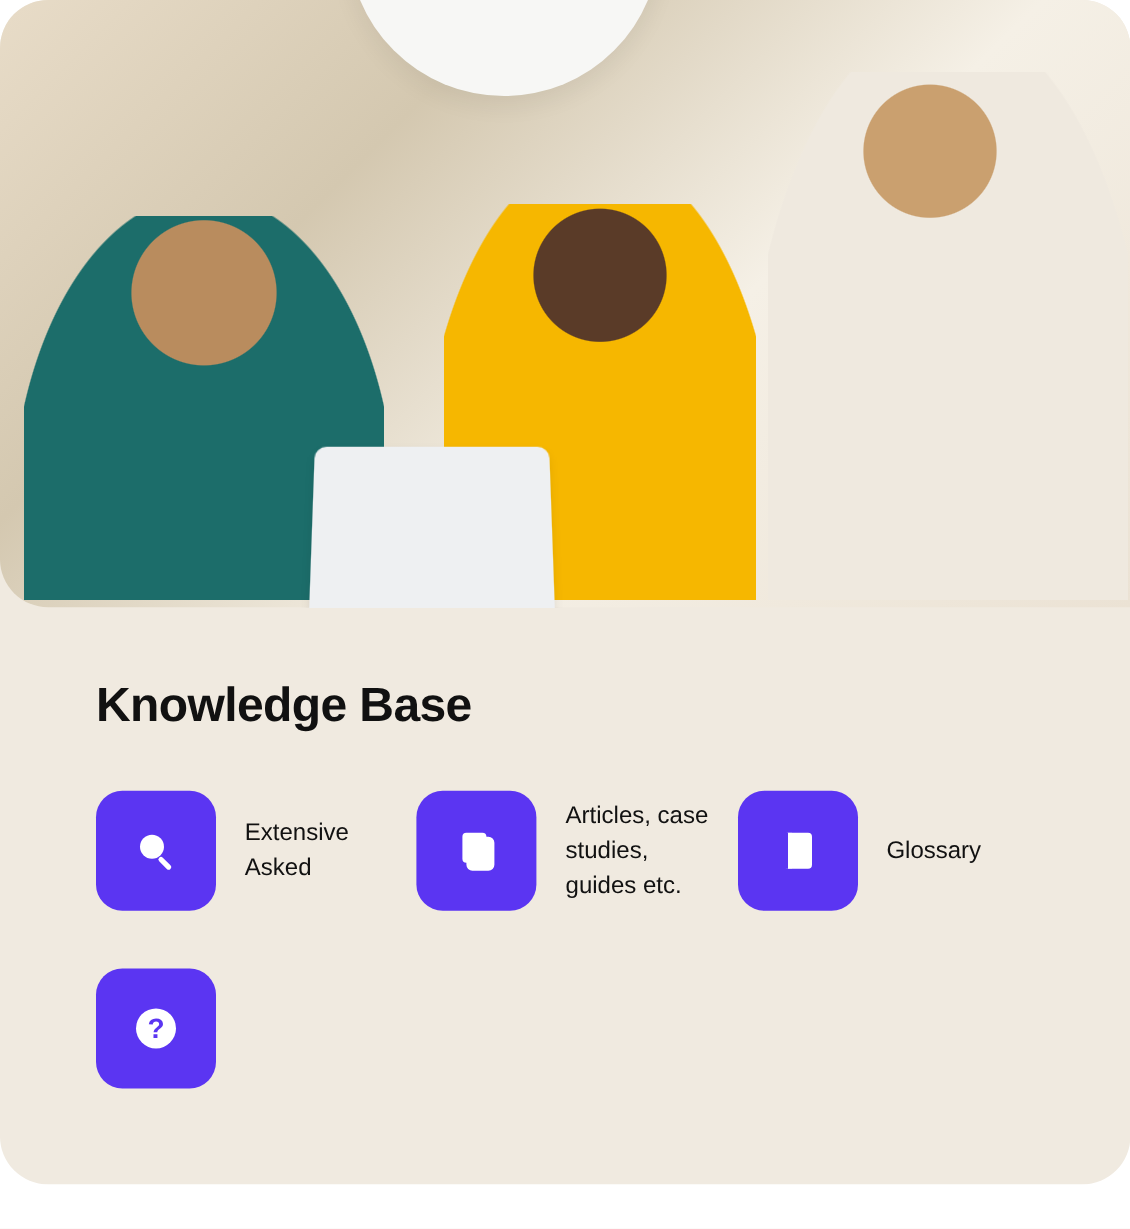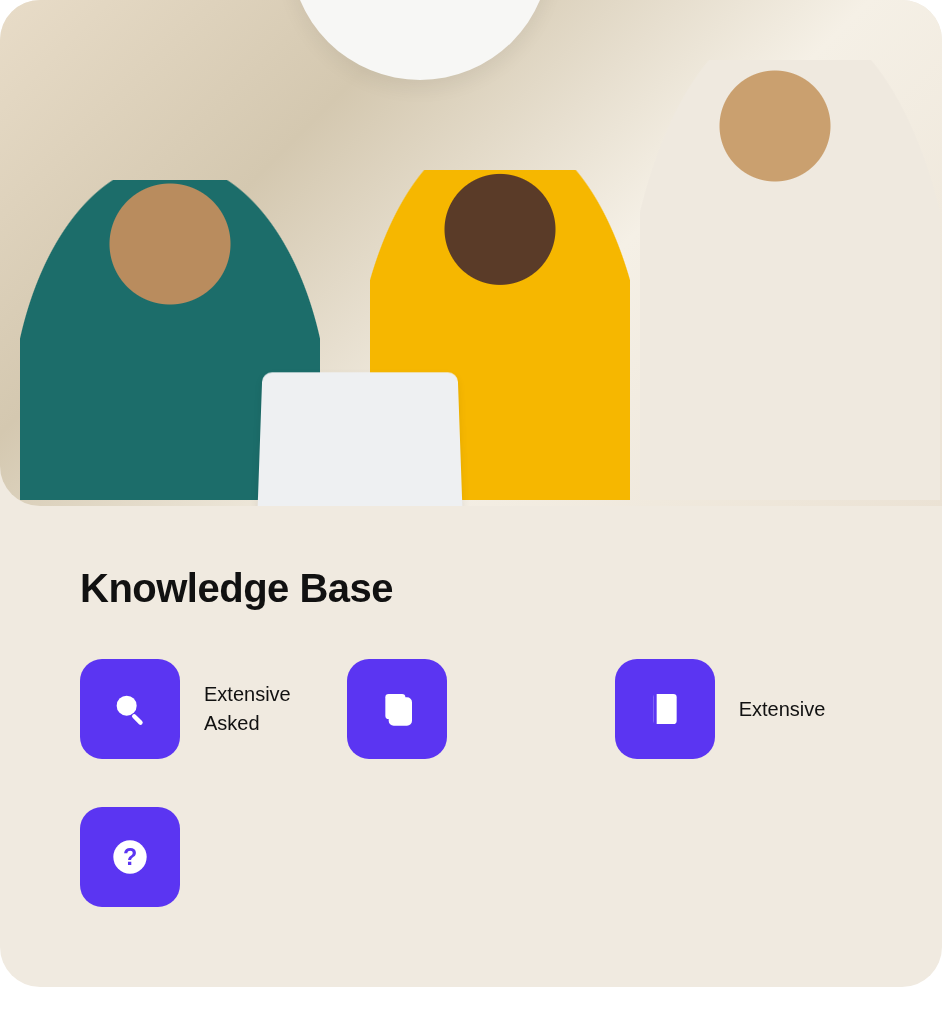"Articles, case studies, guides etc." div.feature-label { html: none -> <div>Articles, case studies, guides etc.</div> }
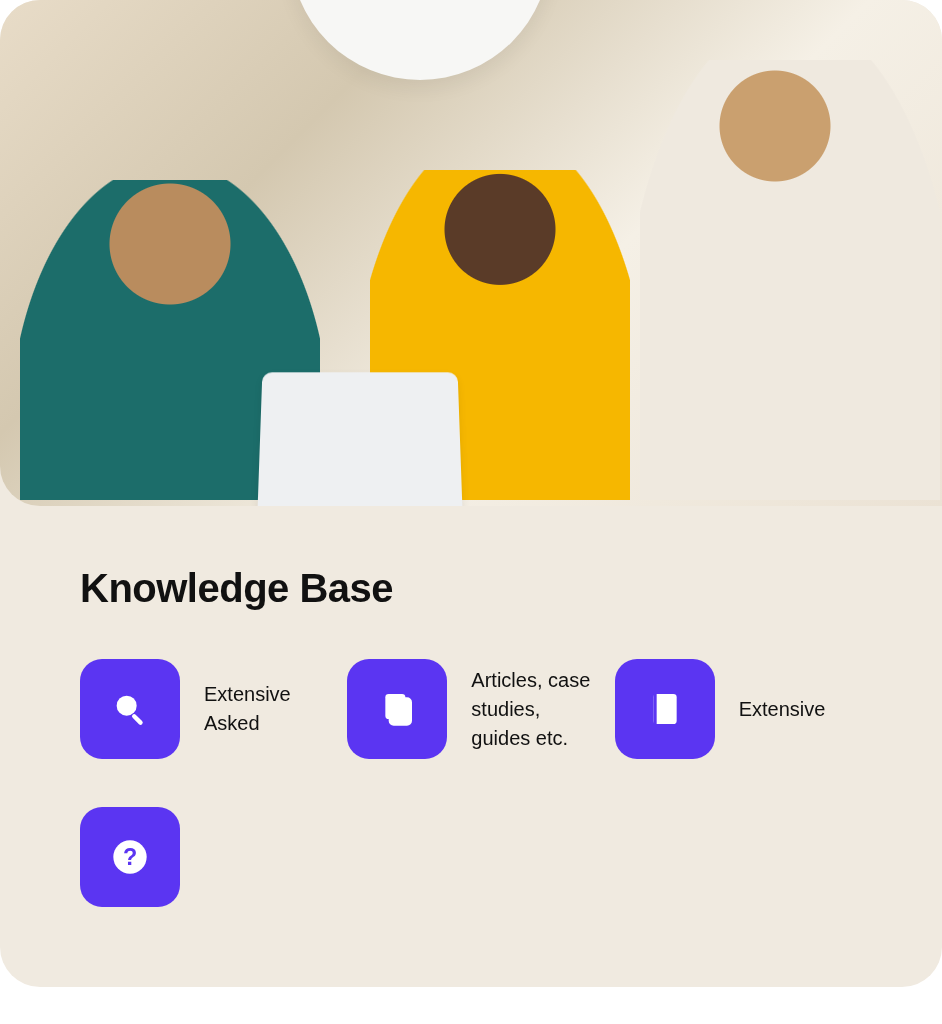"Extensive" div.feature-label { text: Extensive -> Glossary }
